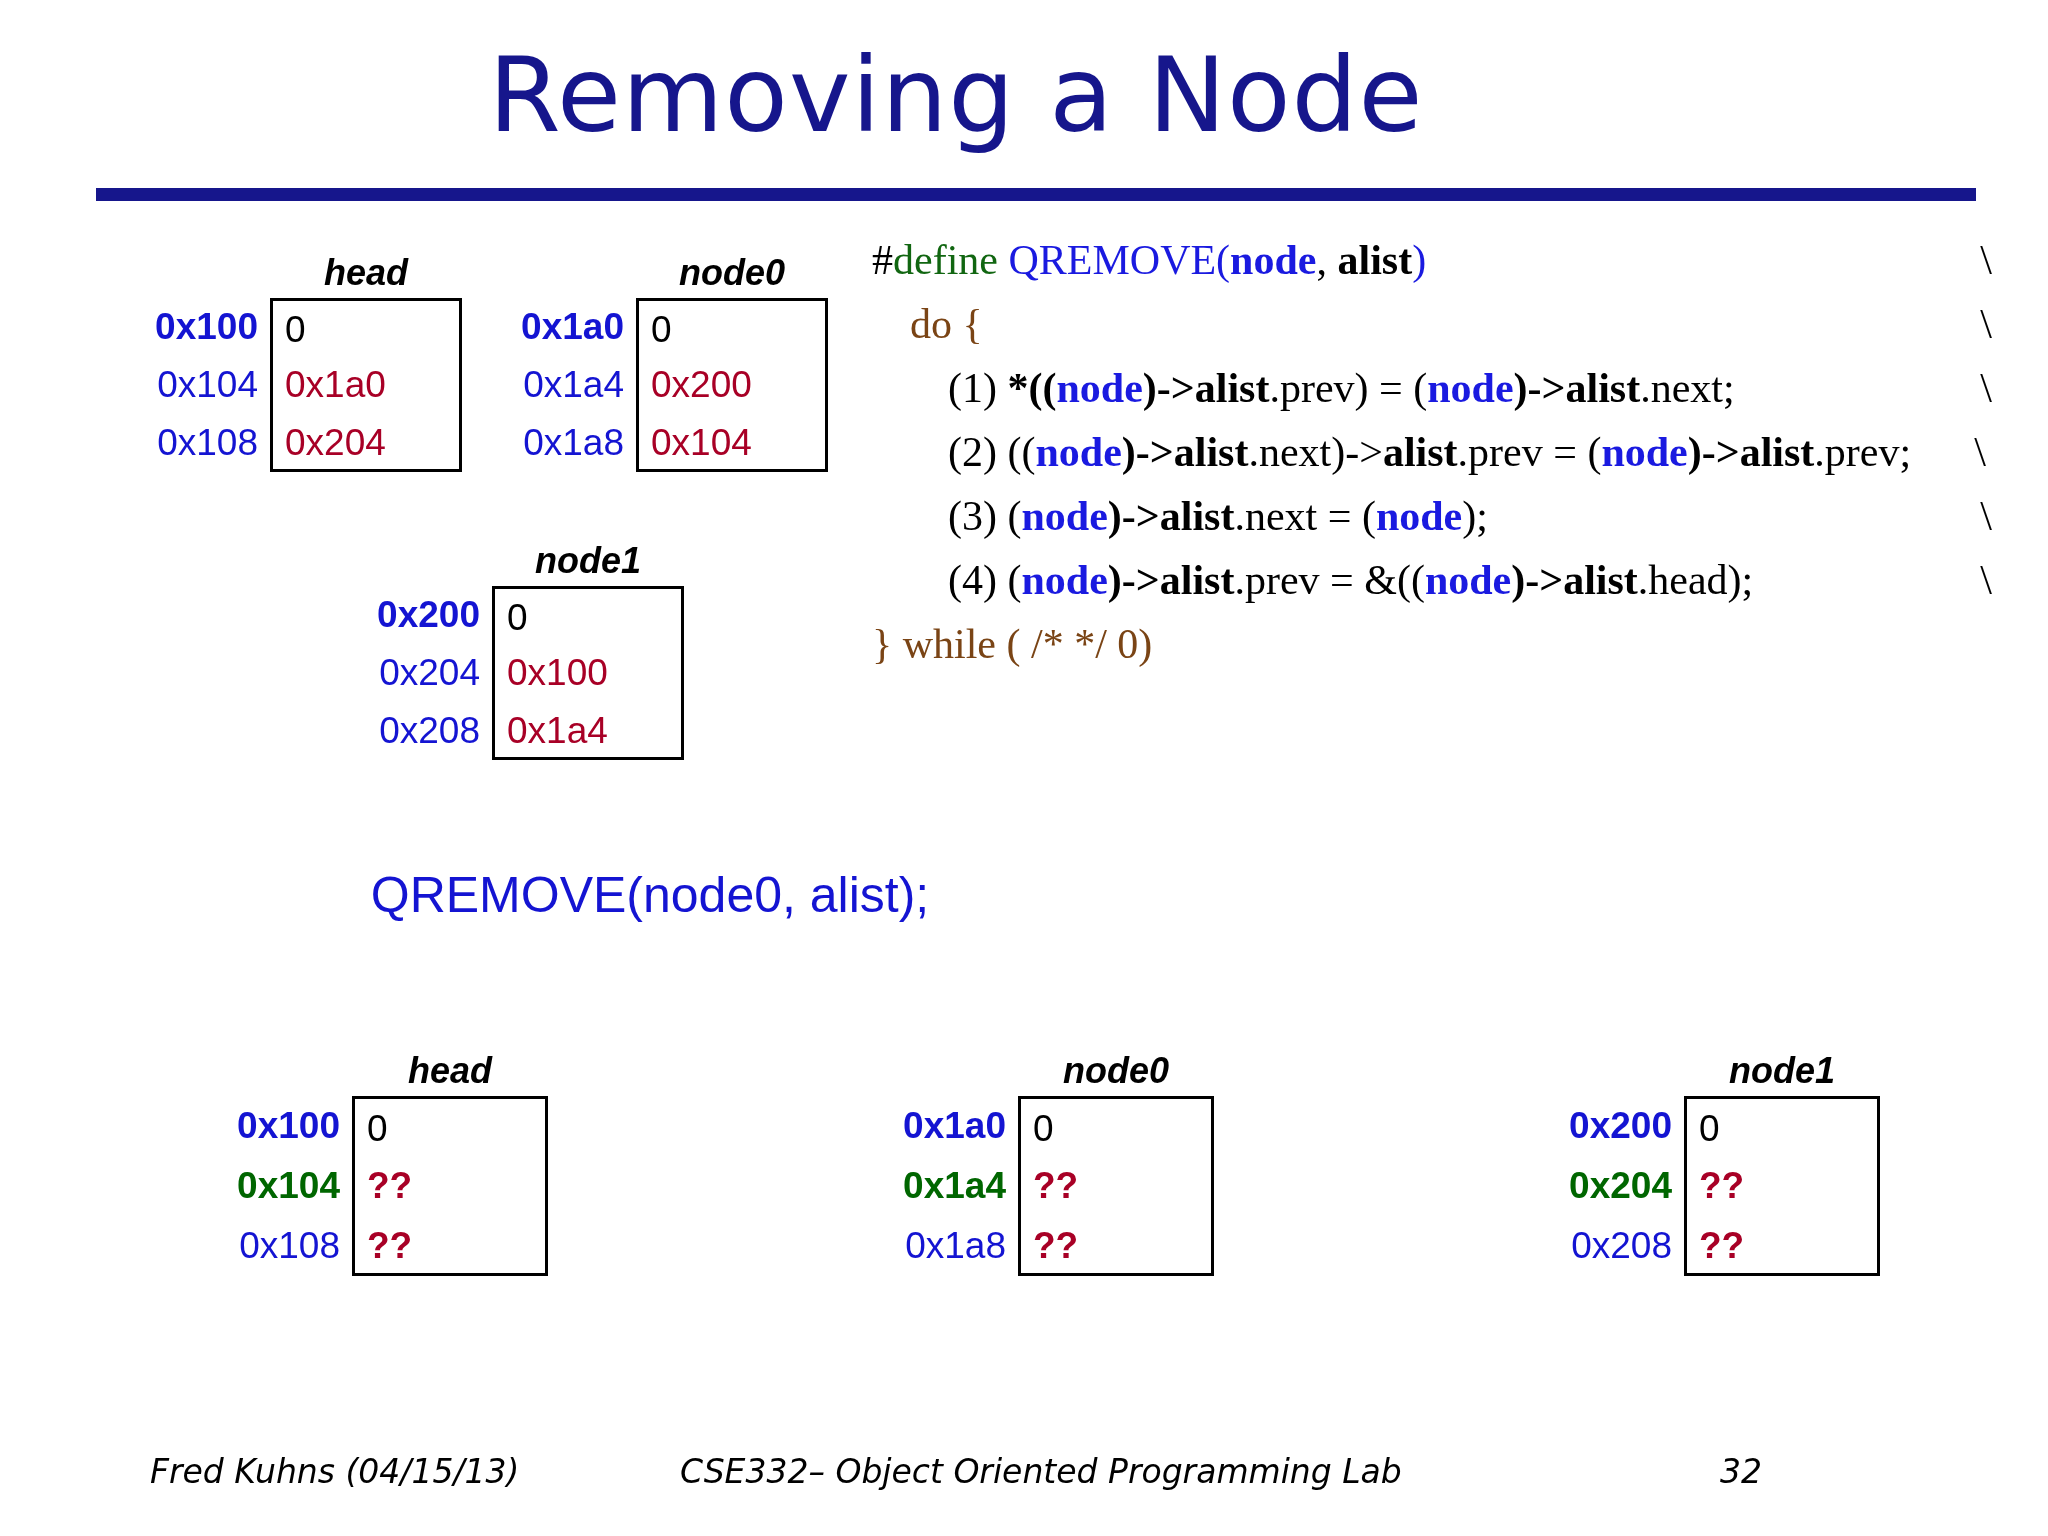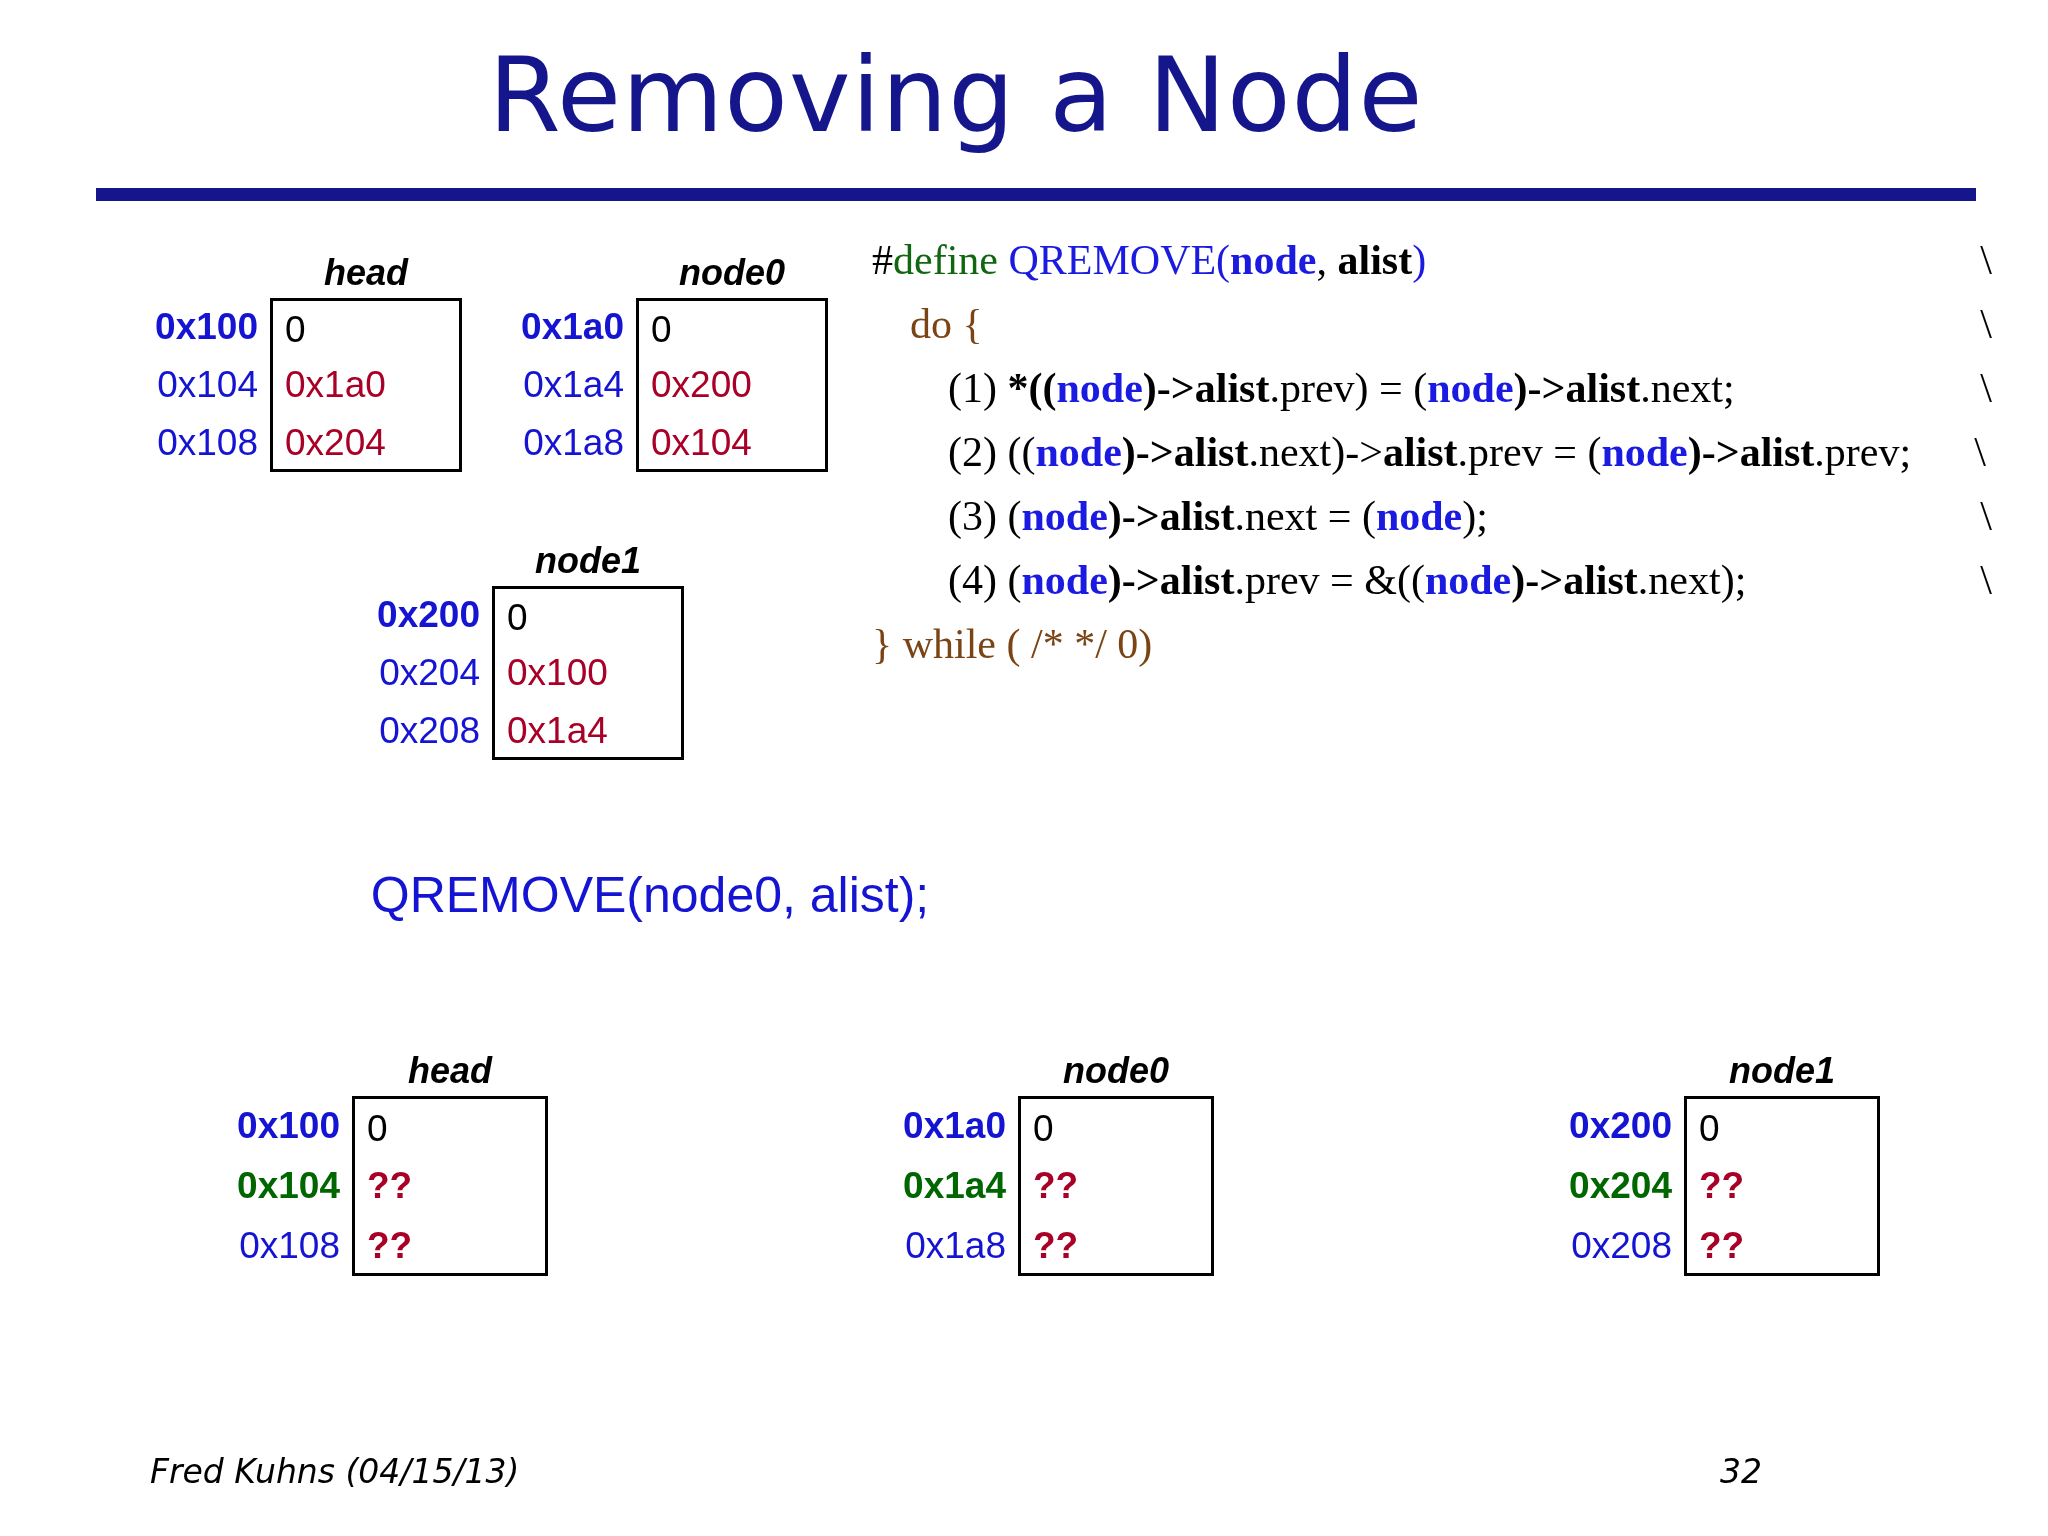".next);" span { text: .next -> .head }
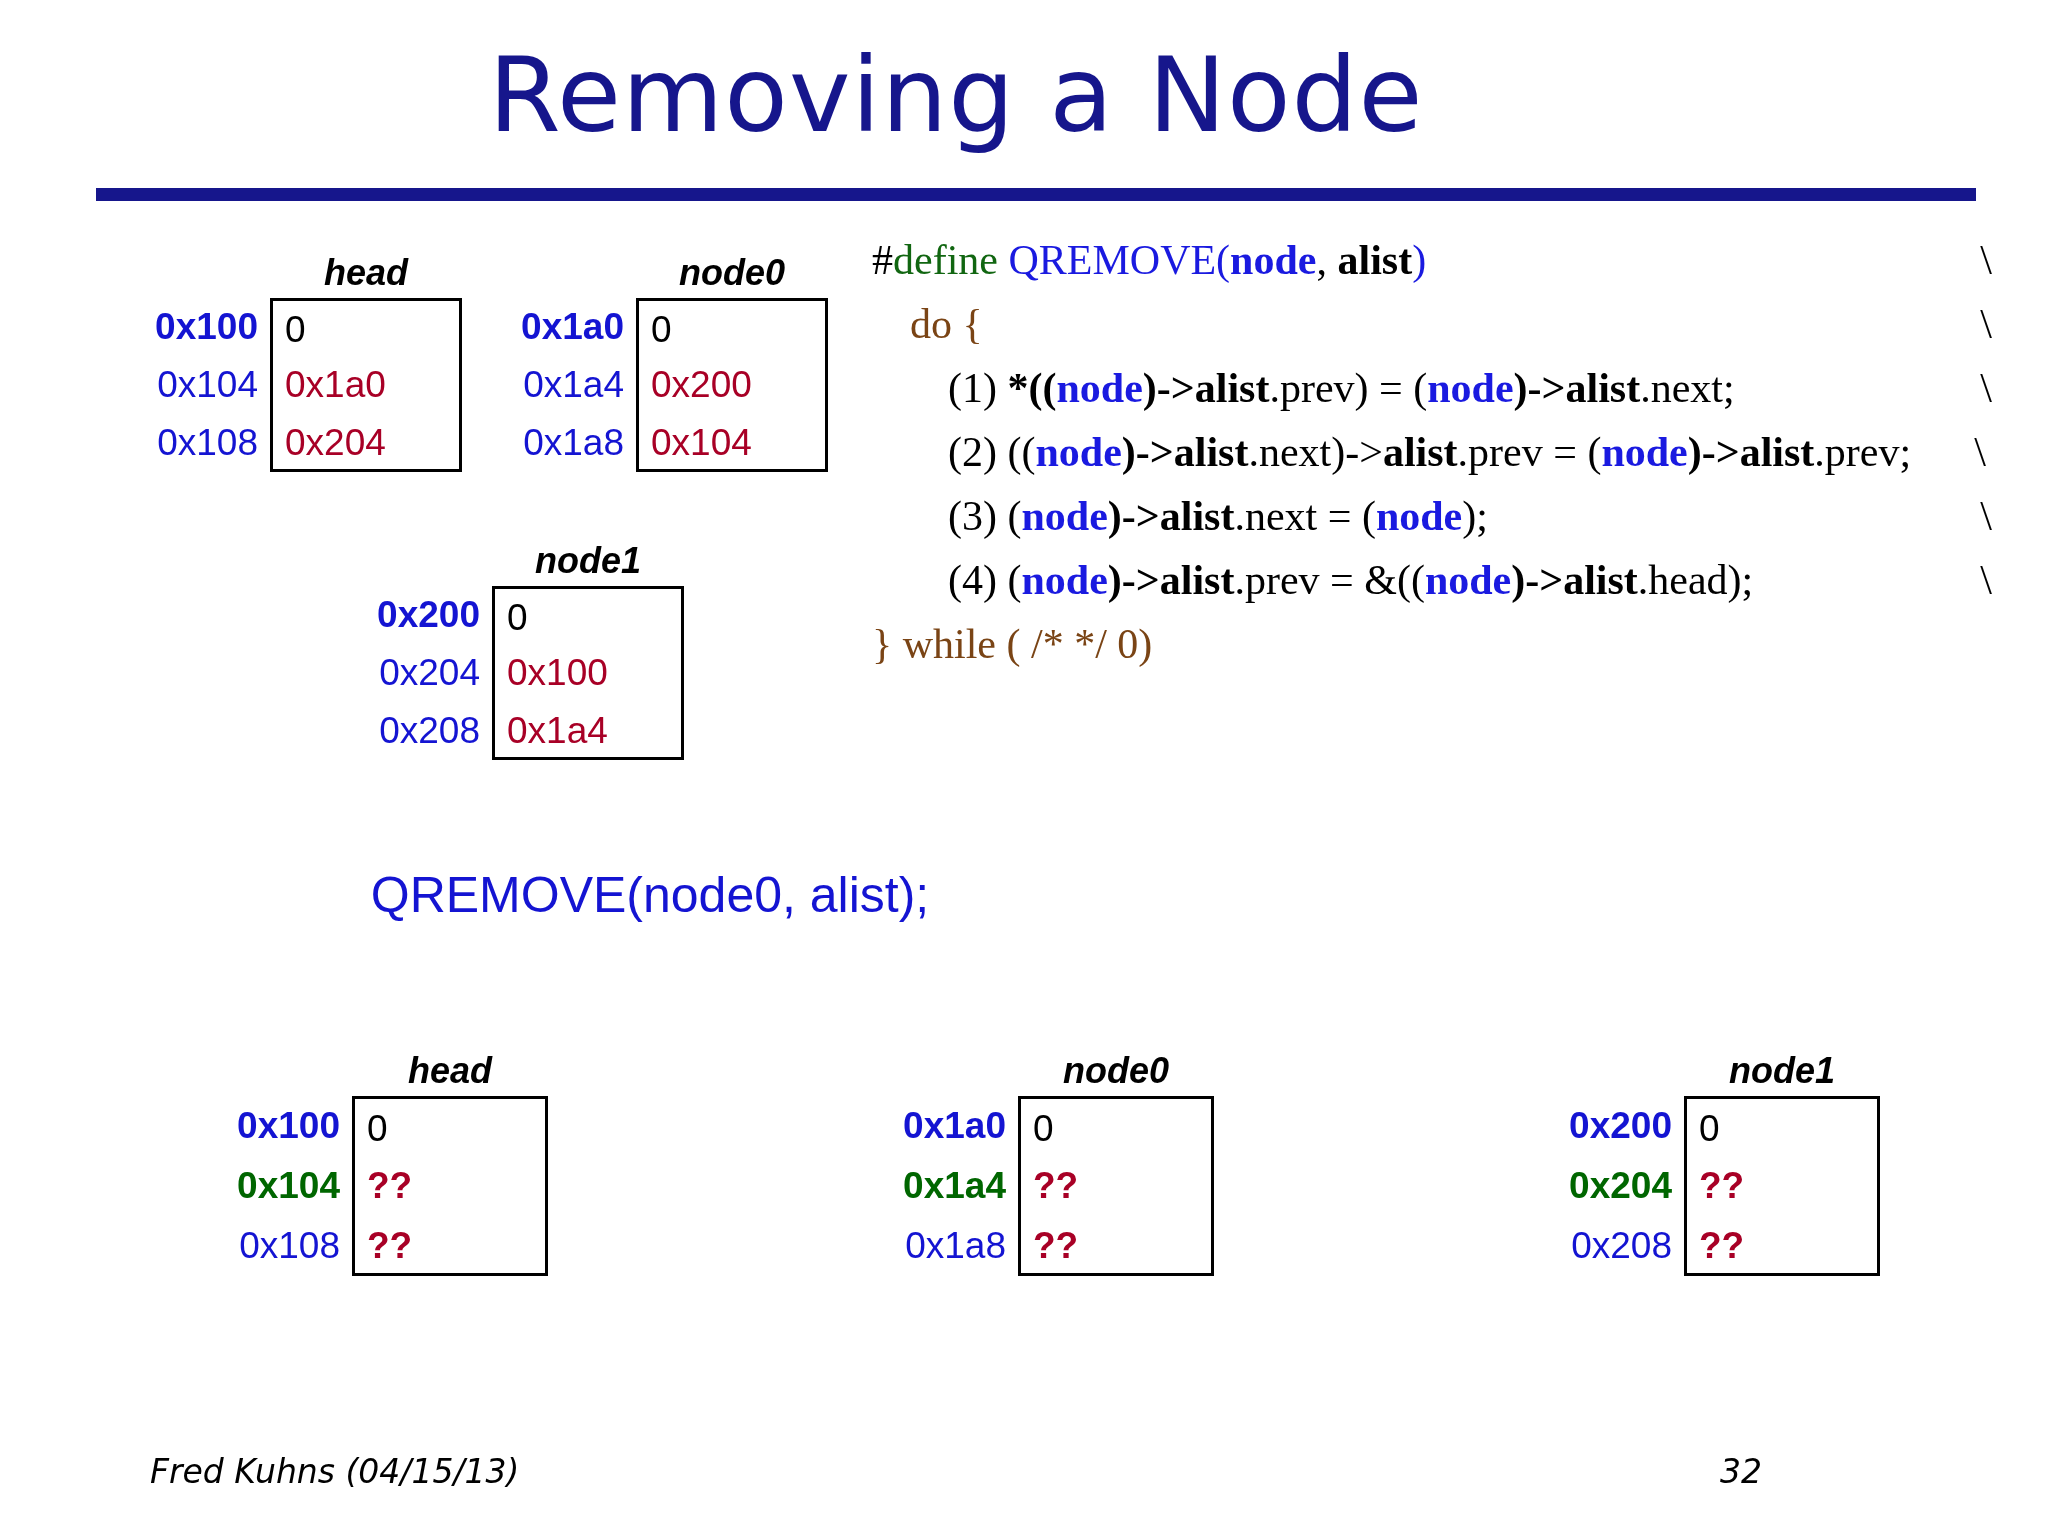"CSE332– Object Oriented Programming Lab" span.f-center { html: none -> <span>CSE332– Object Oriented Programming Lab</span> }
